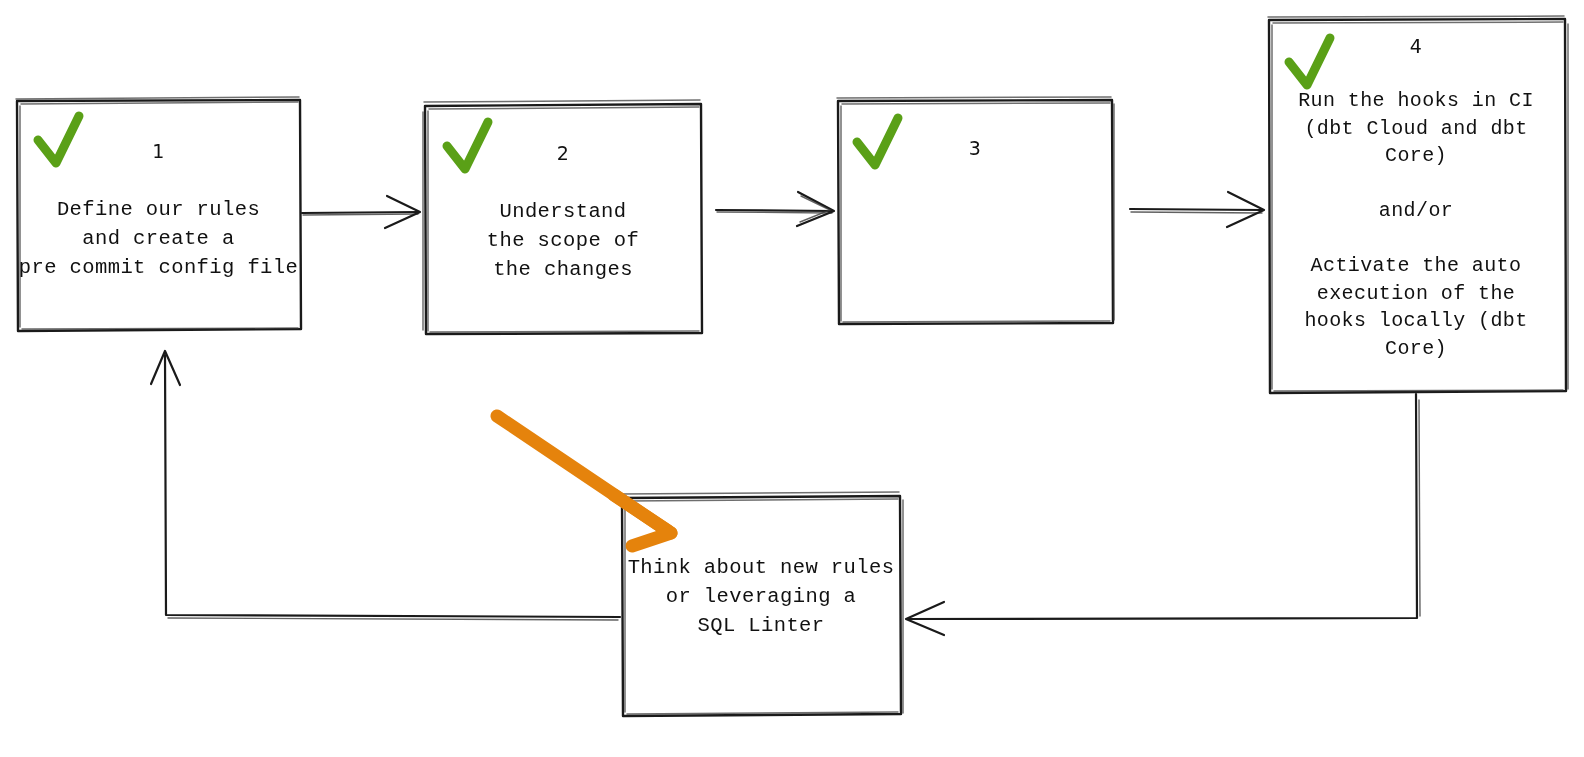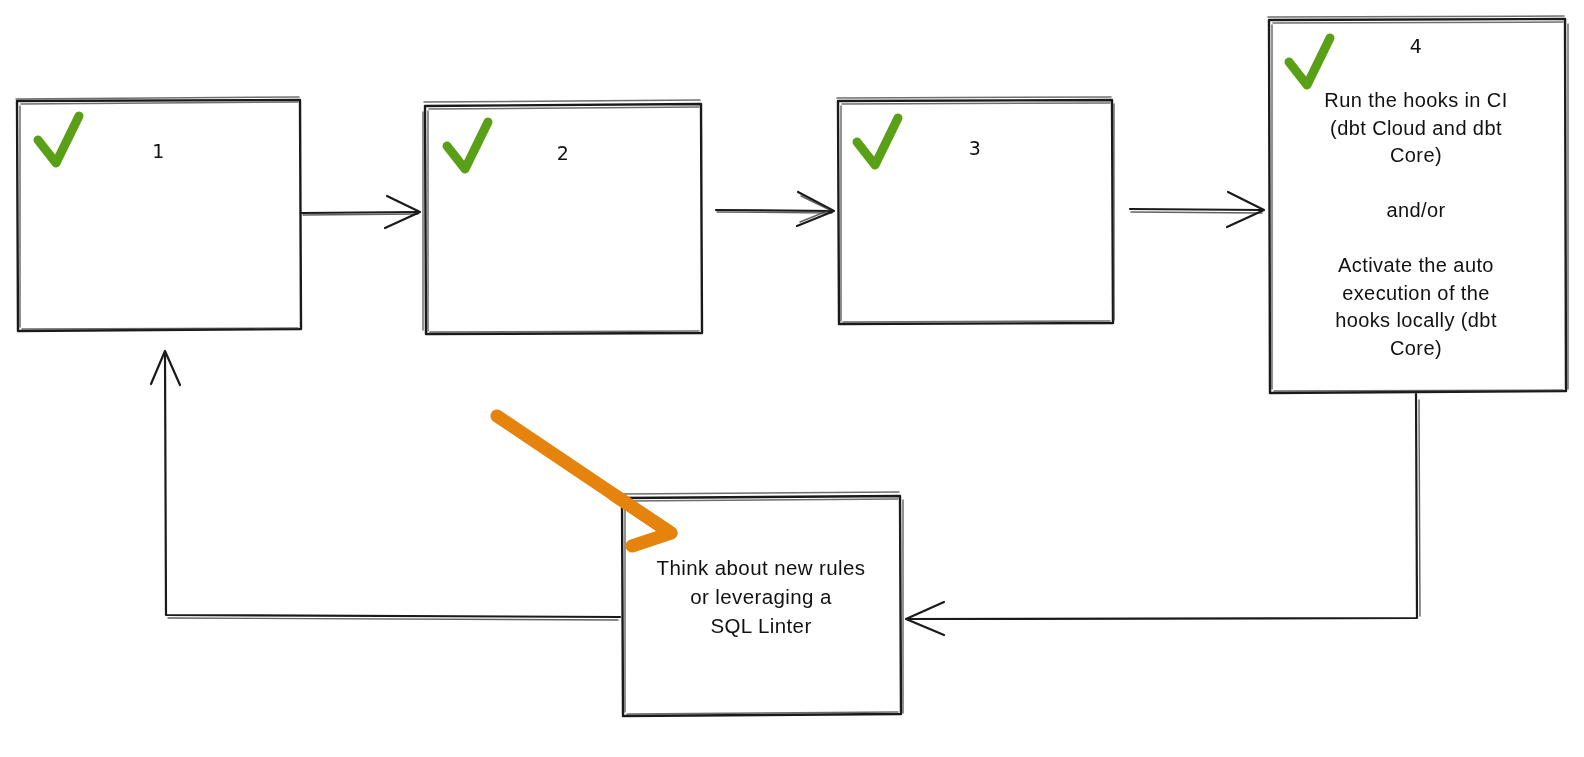"Run the hooks in CI" .node-body { font-family: Liberation Sans, sans-serif -> Liberation Mono, monospace }
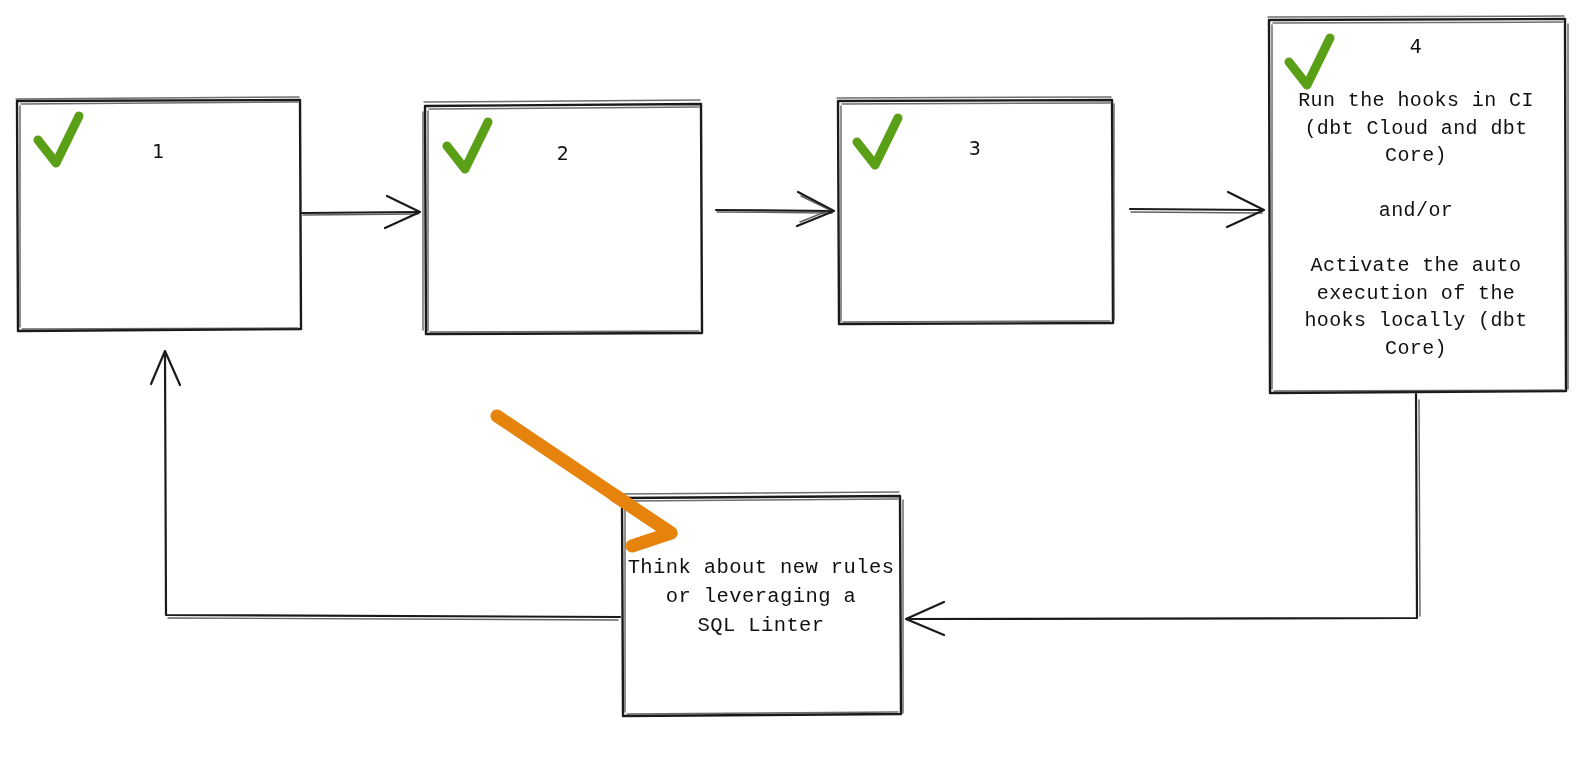"Define our rules" div.node-body { html: none -> <div>Define our rules and create a pre commit config file</div> }
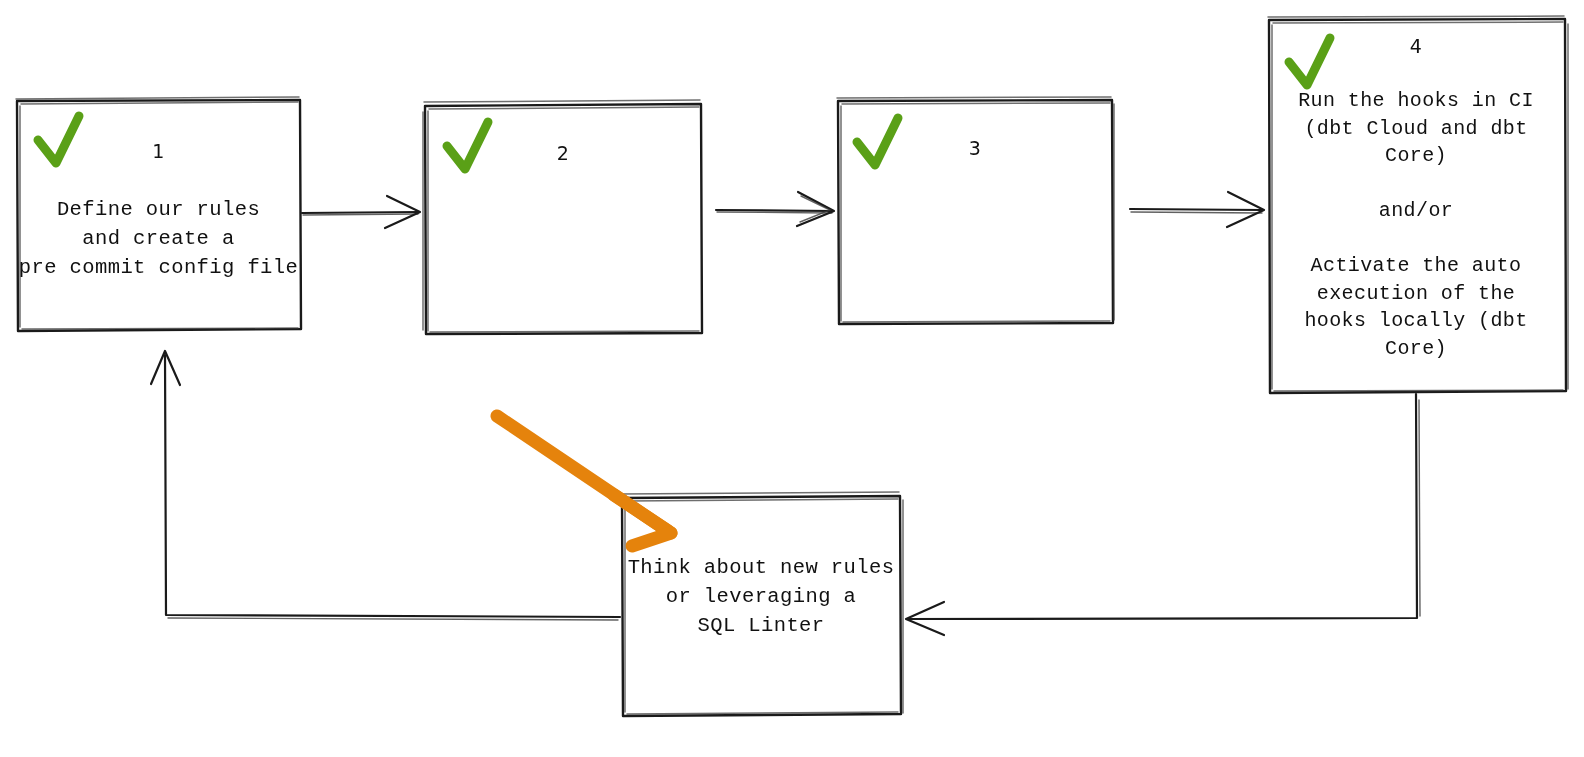"Understand" div.node-body { html: none -> <div>Understand the scope of the changes</div> }
